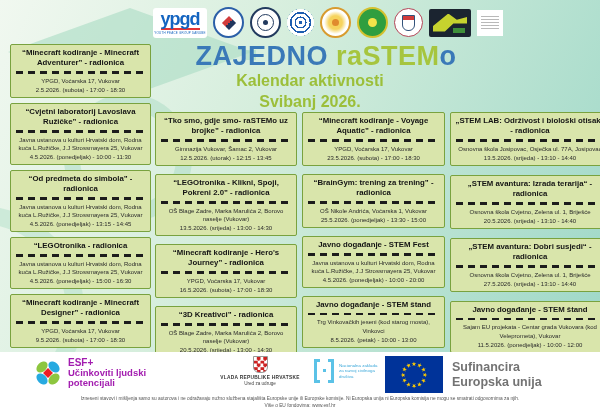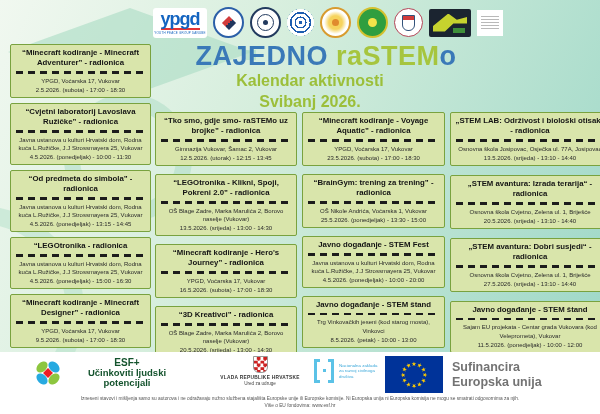"ESF+" .esf-text { color: #14532d -> #a21caf; text-align: center -> none }
